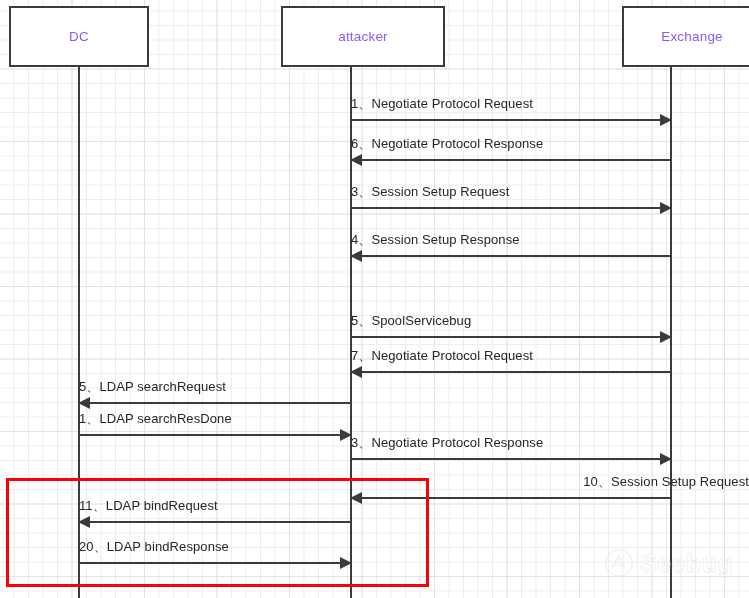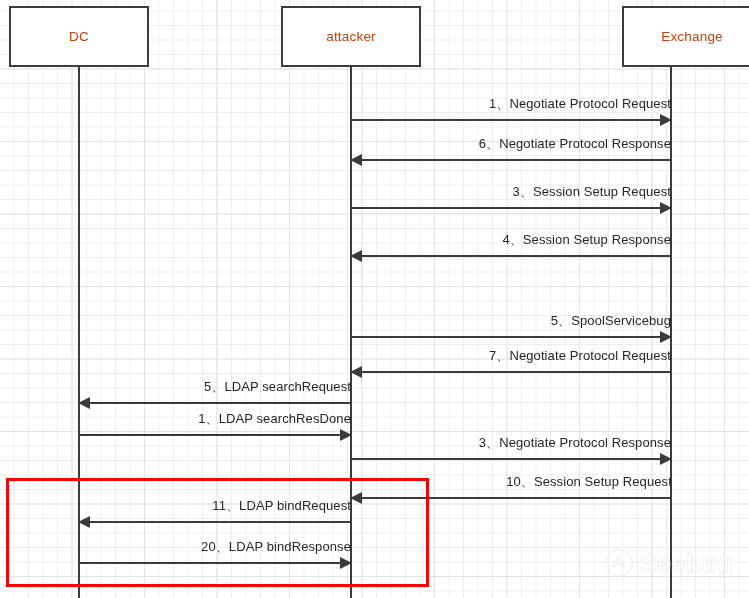"DC" .actor-label { color: #c2410c -> #8b5cf6 }
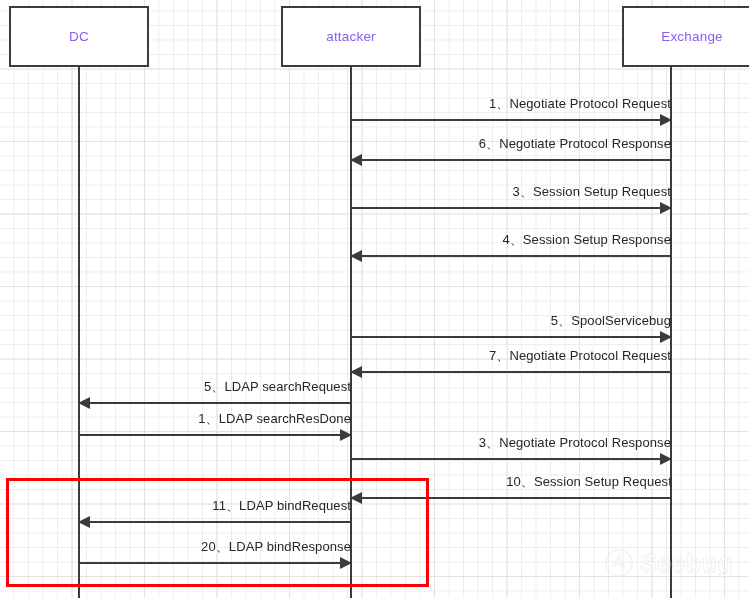"attacker" div.actor-box { width: 140px -> 164px }
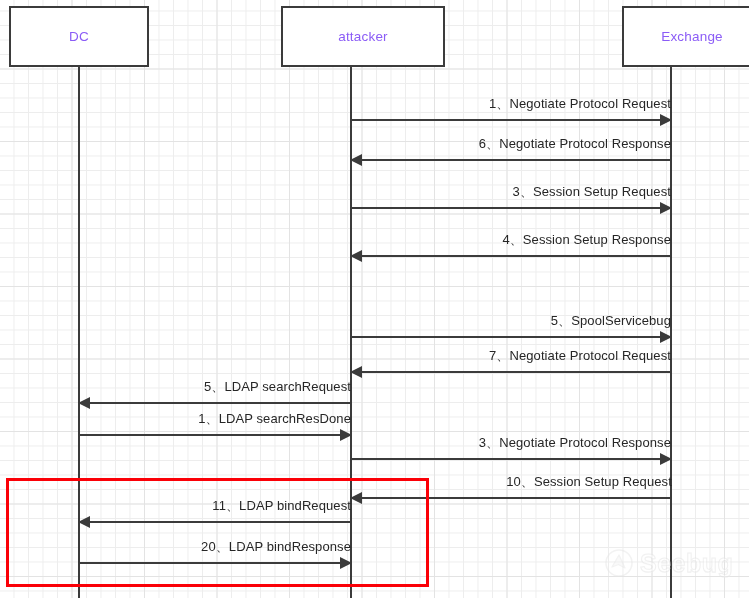"1、Negotiate Protocol Request" .msg .caption { text-align: right -> left }
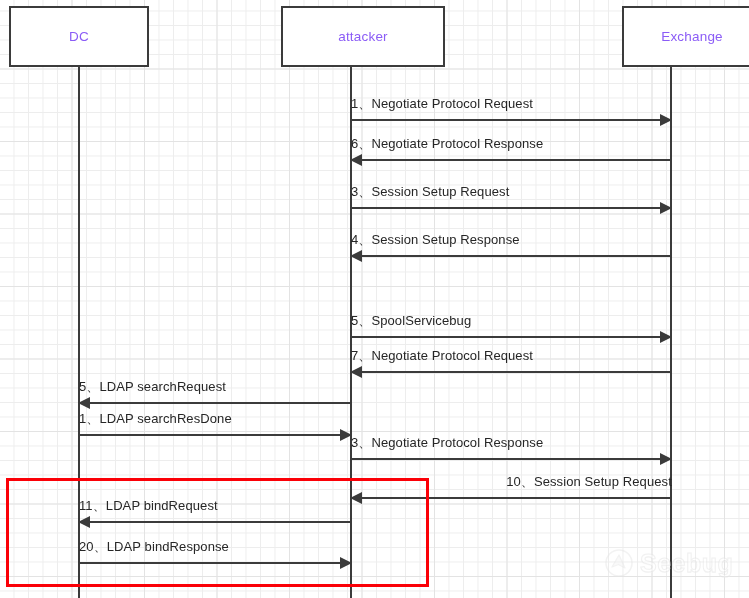"10、Session Setup Request" .msg .caption.align-left { text-align: center -> right }
